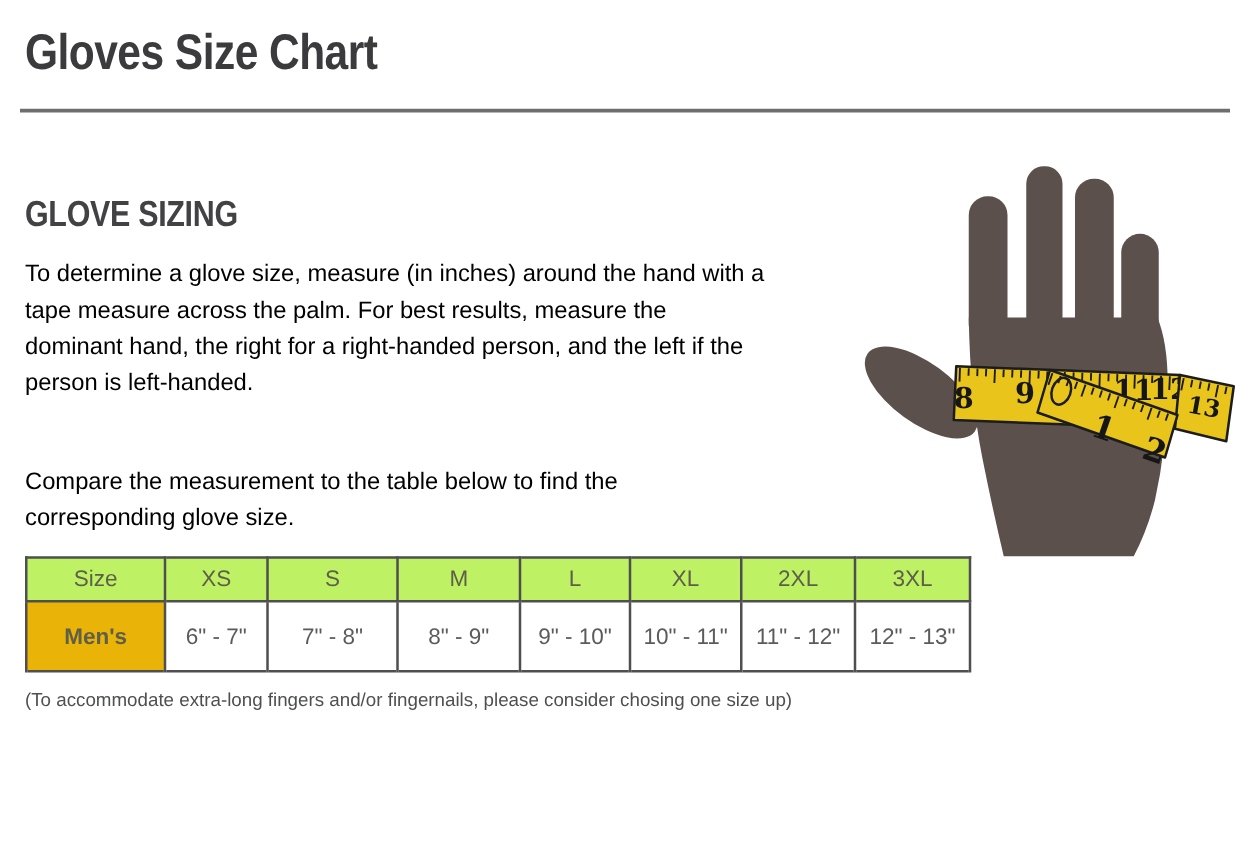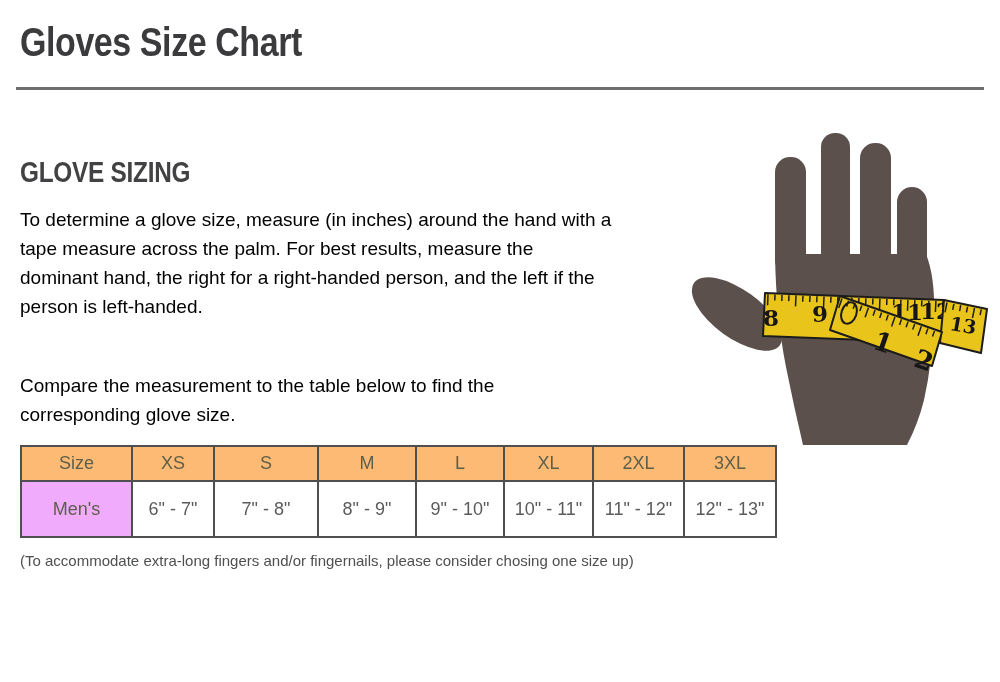"Size" .size-table thead th { background: #fdba74 -> #bef264 }
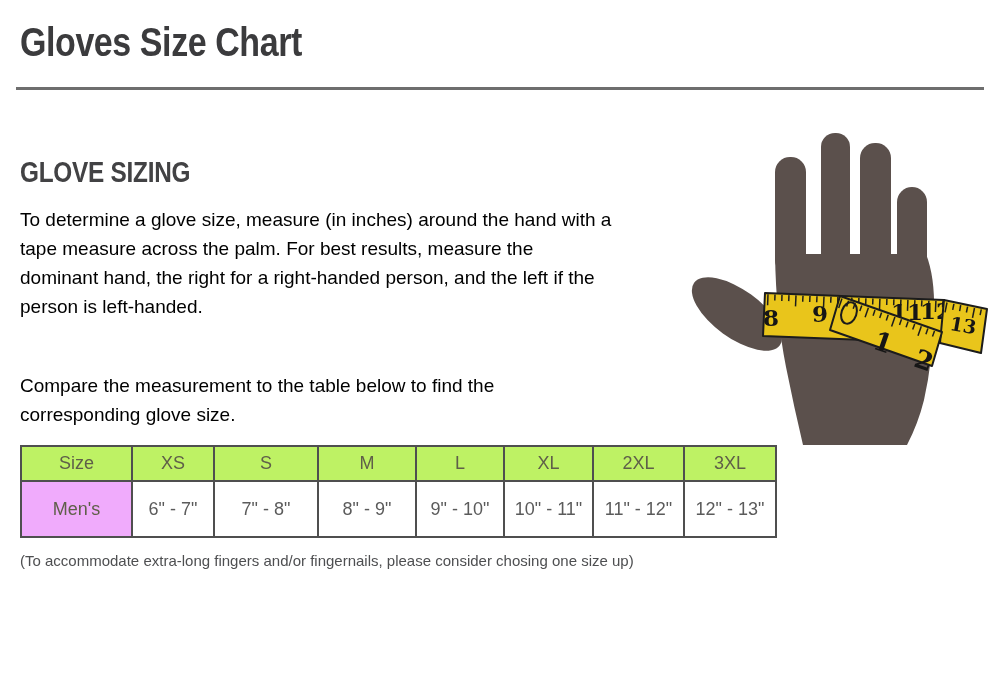"Men's" .size-table tbody th { background: #f0abfc -> #eab308; font-weight: none -> bold }
